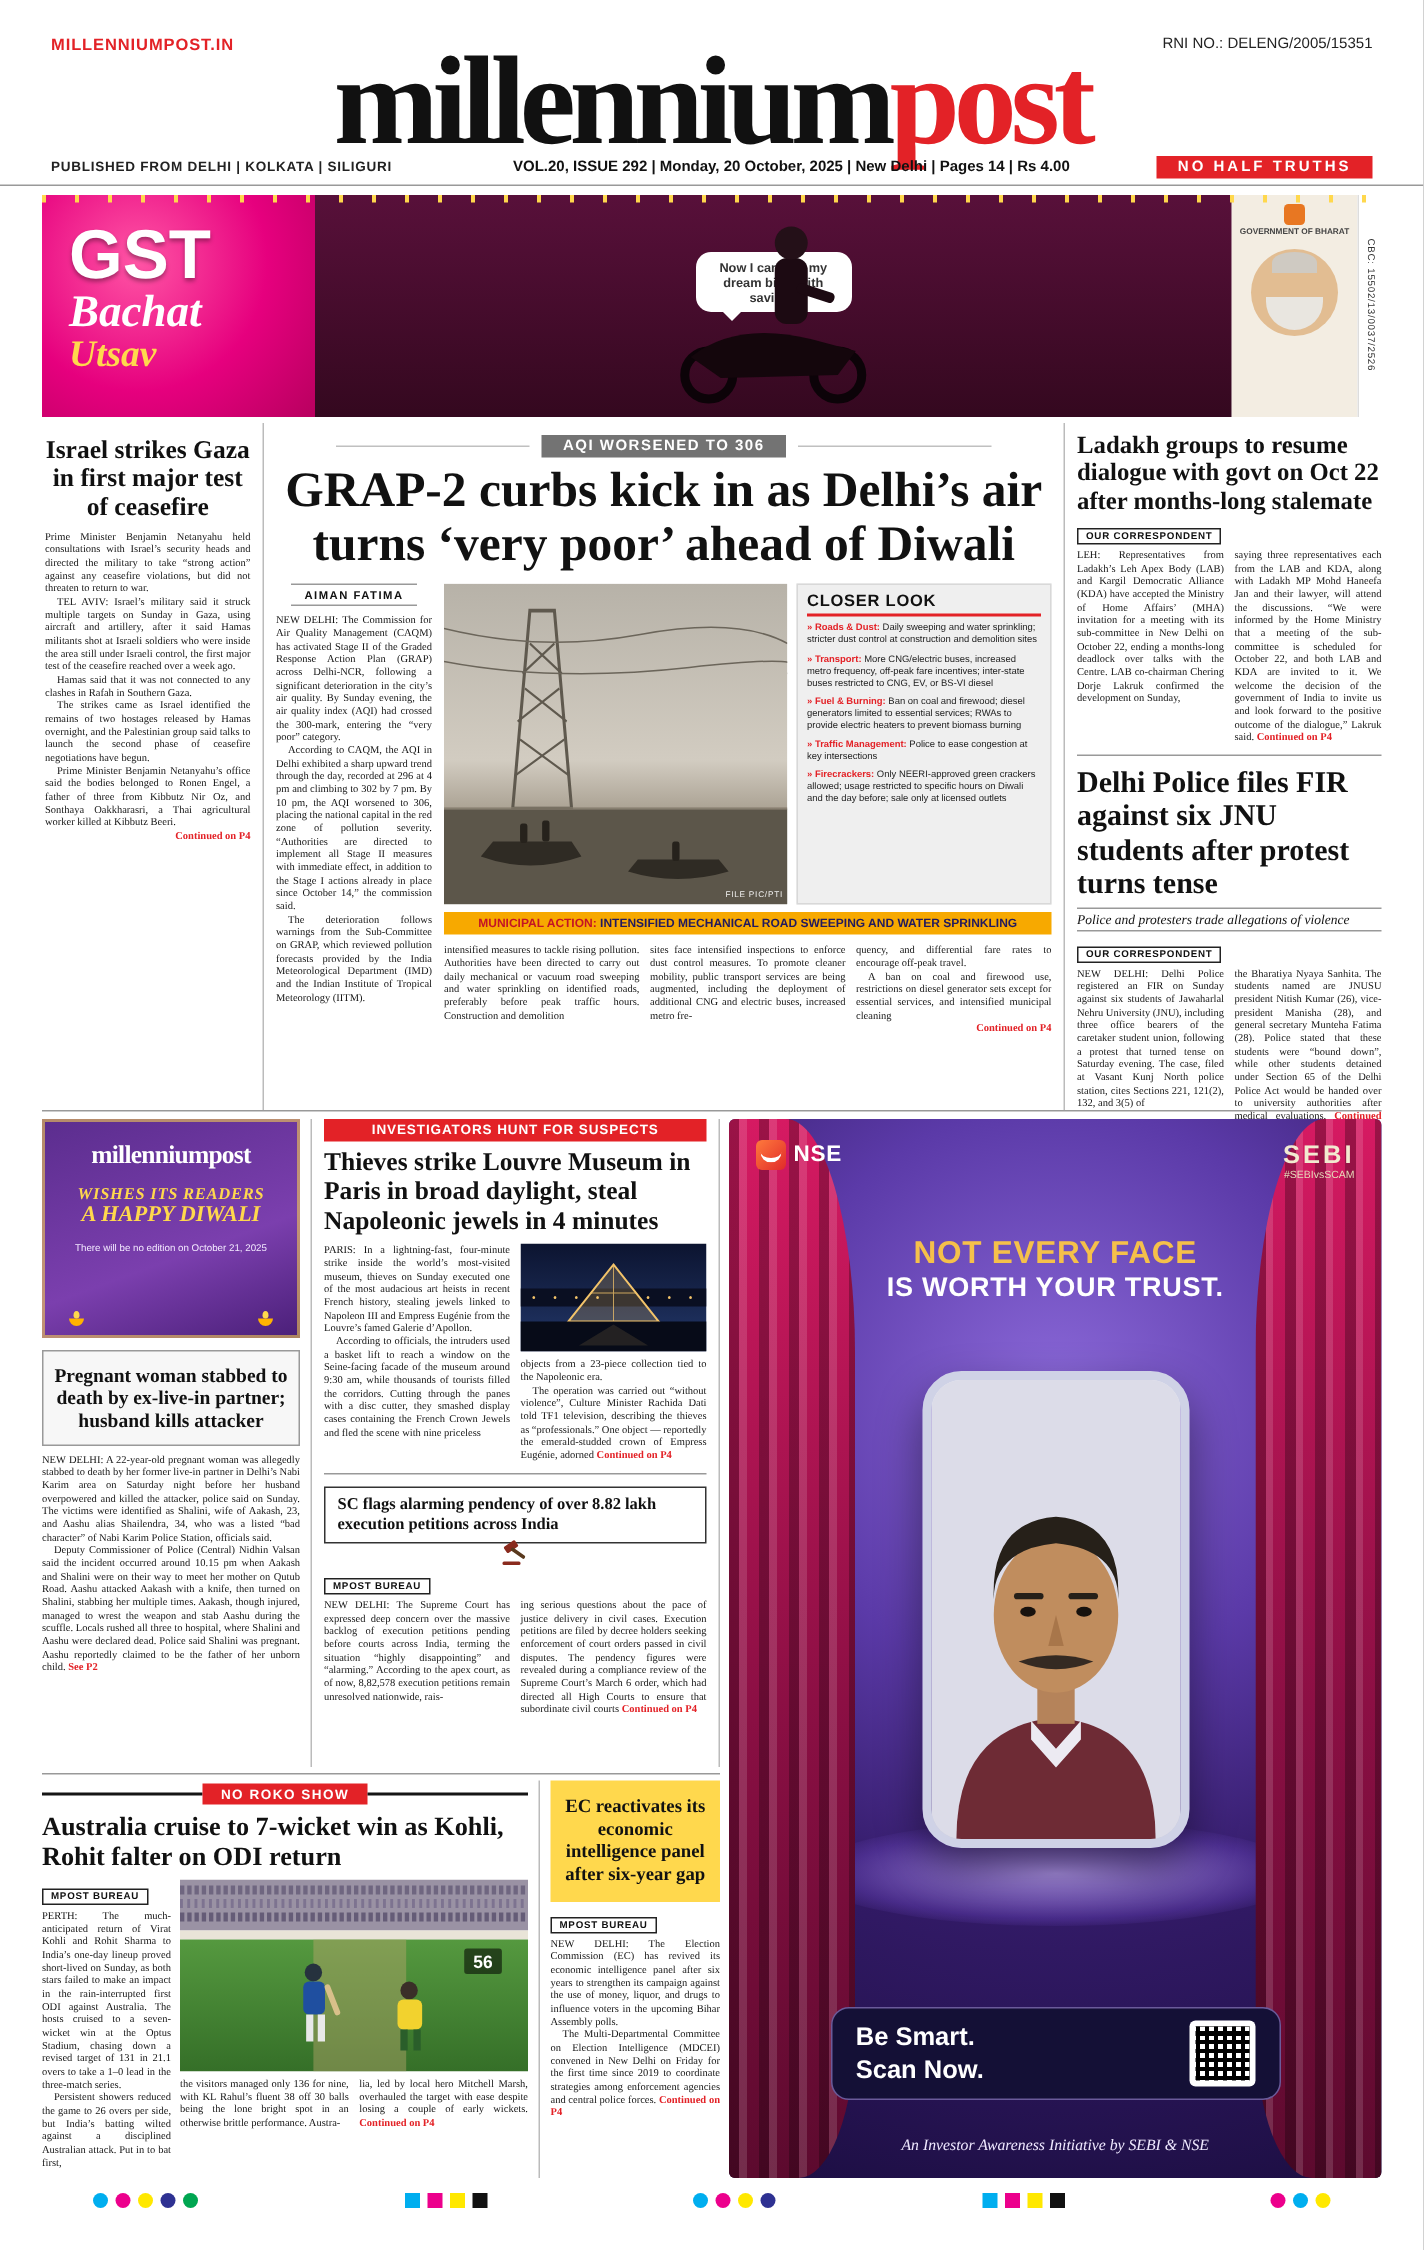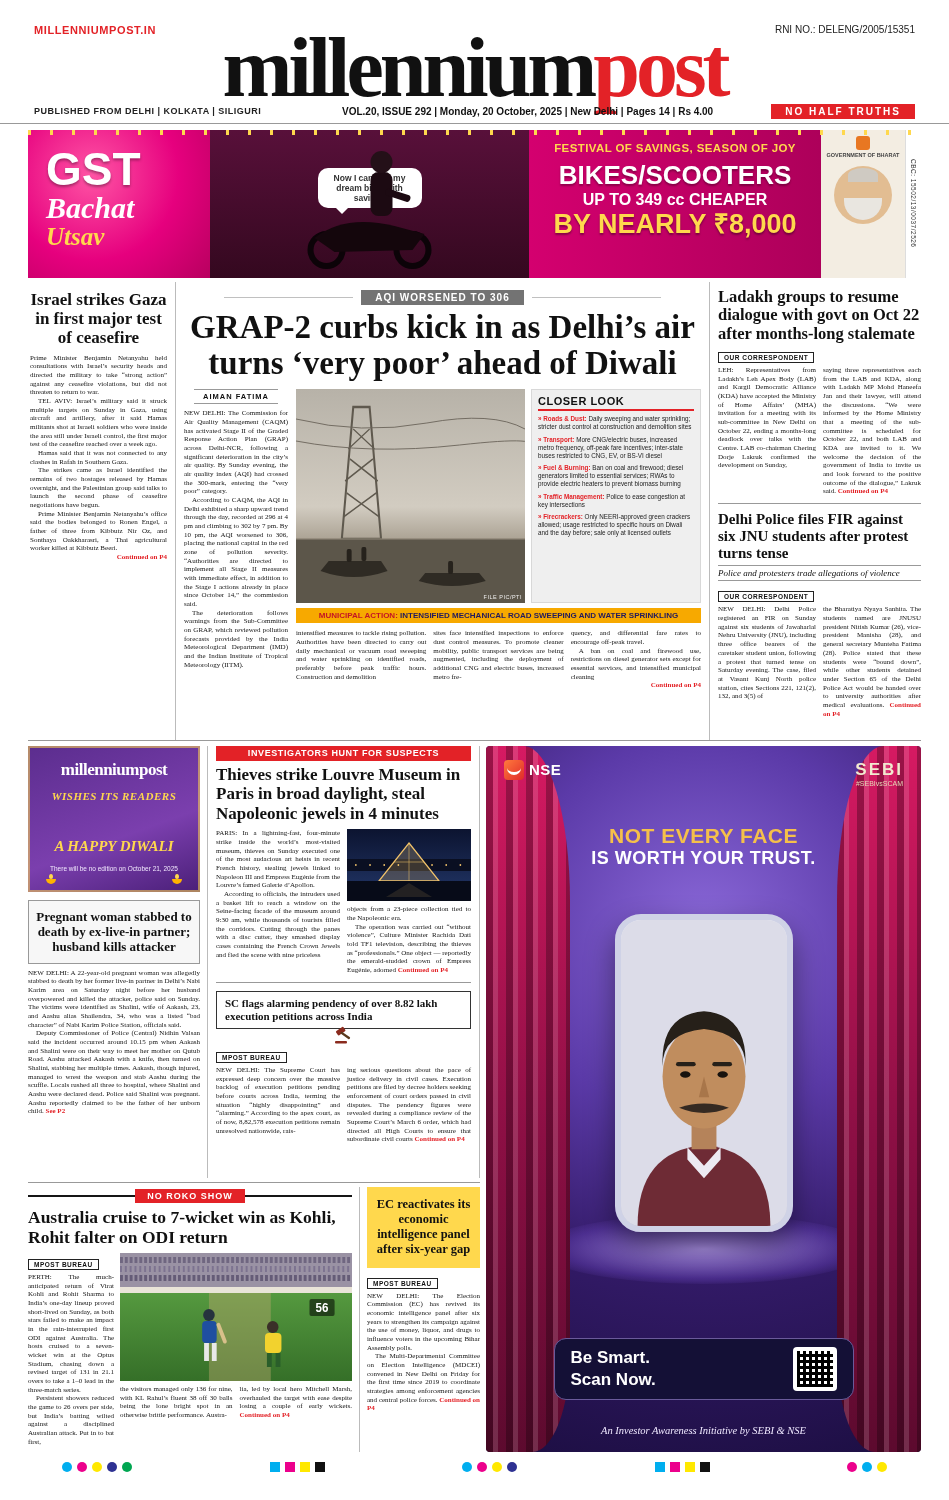"FESTIVAL OF SAVINGS, SEASON OF" div.b-right { html: <div> <div>FESTIVAL OF SAVINGS, SEASON OF JOY</div> <div>BIKES/SCOOTERS</div> <div>UP TO 349 cc CHEAPER</div> <div>BY NEARLY ₹8,000</div> </div> -> none }
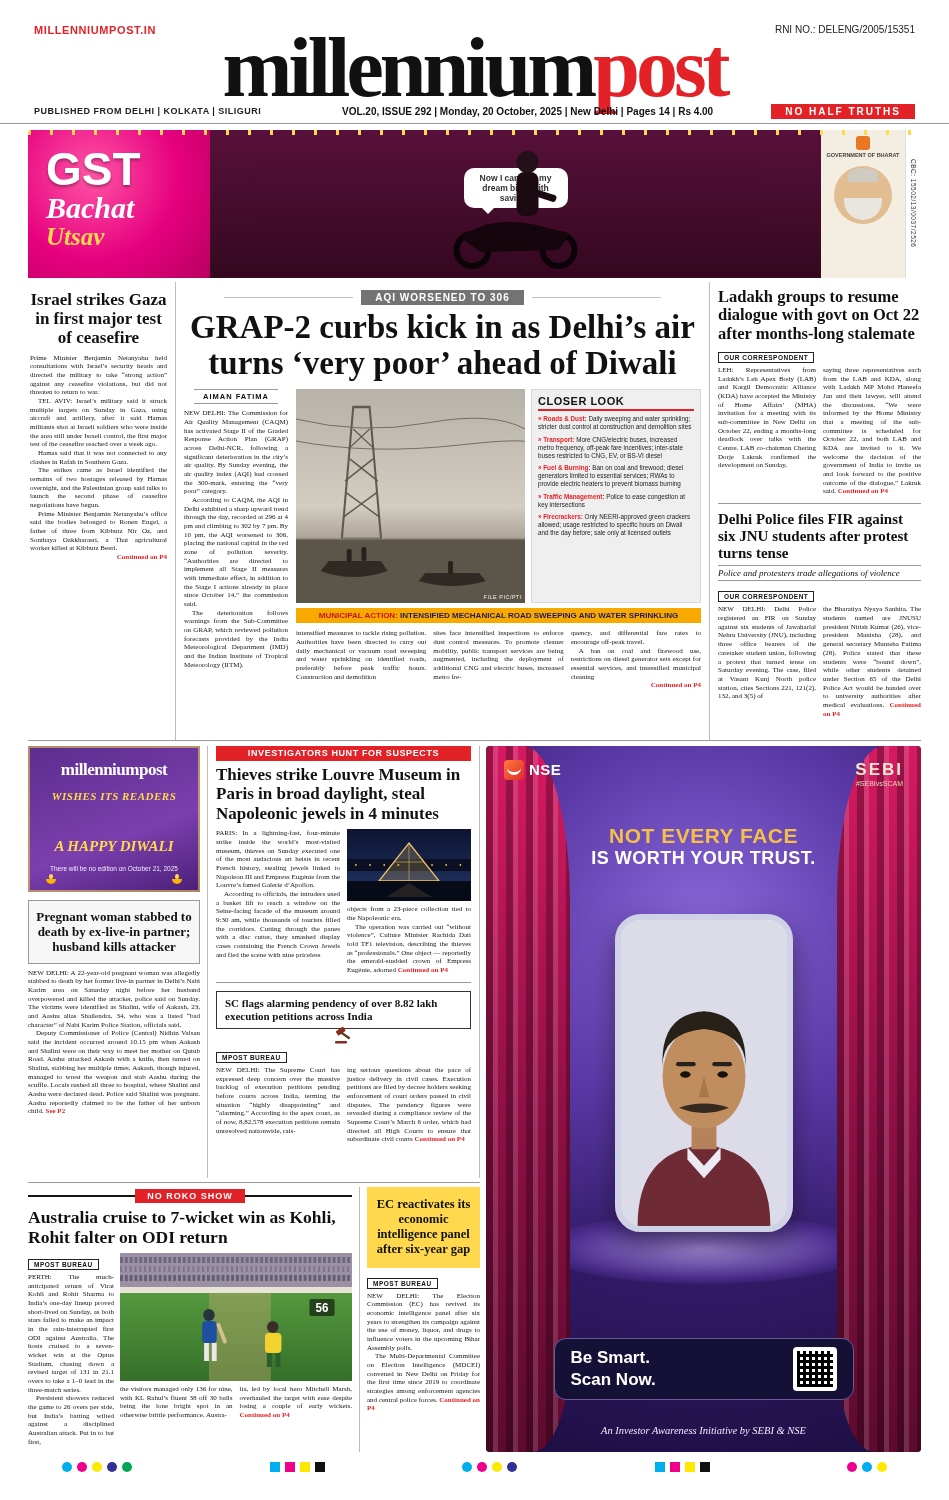"Delhi Police files FIR against" div.lad-head { font-size: 15px -> 20px }
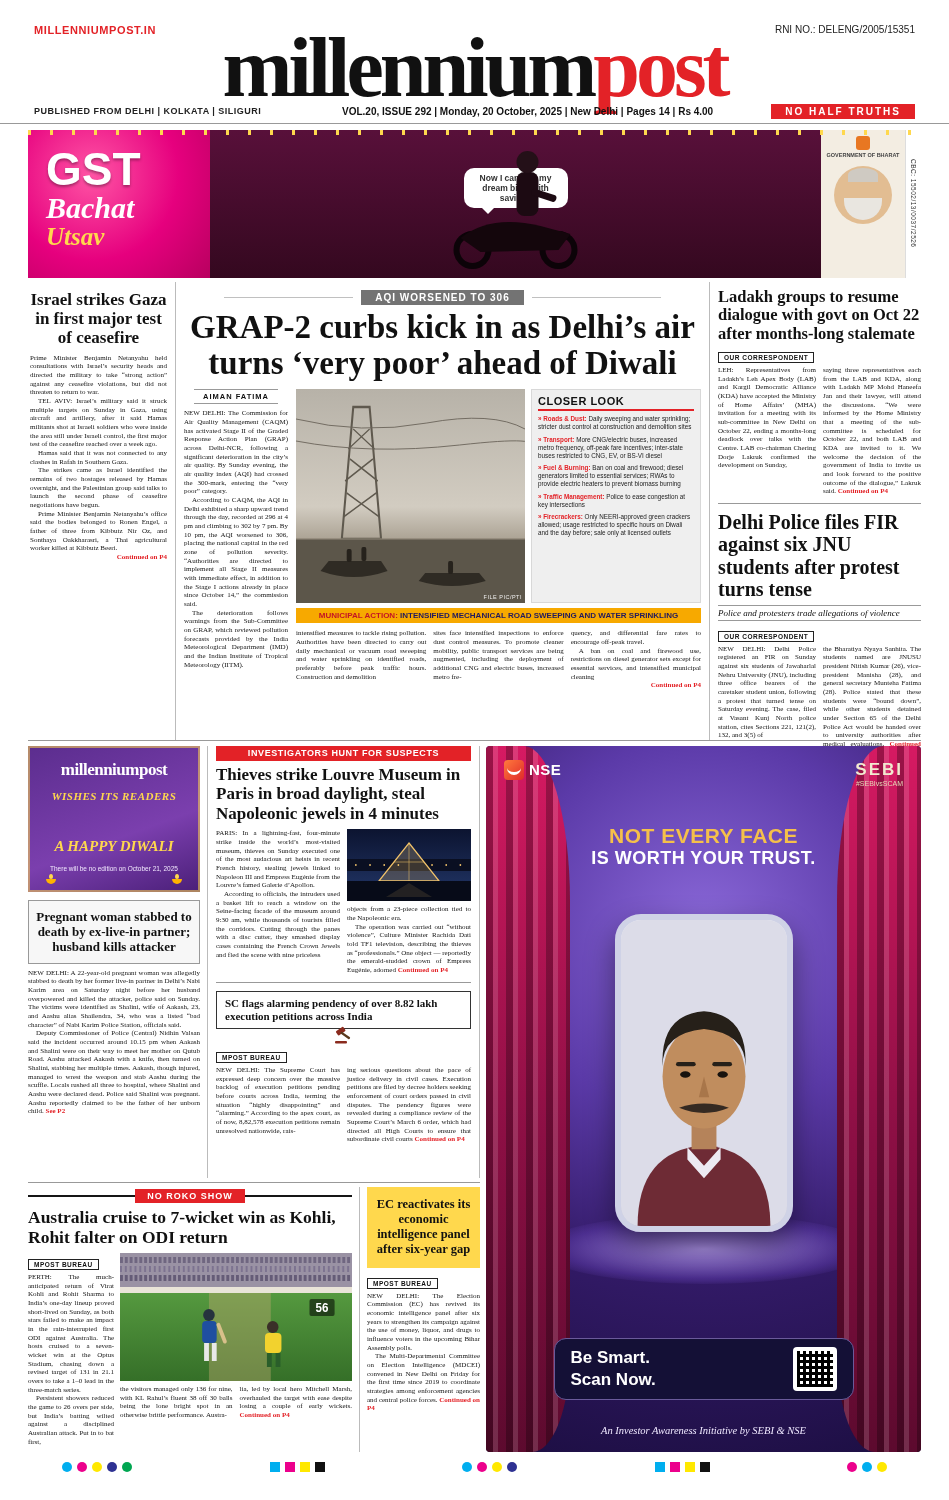"A HAPPY DIWALI" .dw-wish2 { margin-top: 36px -> none }
